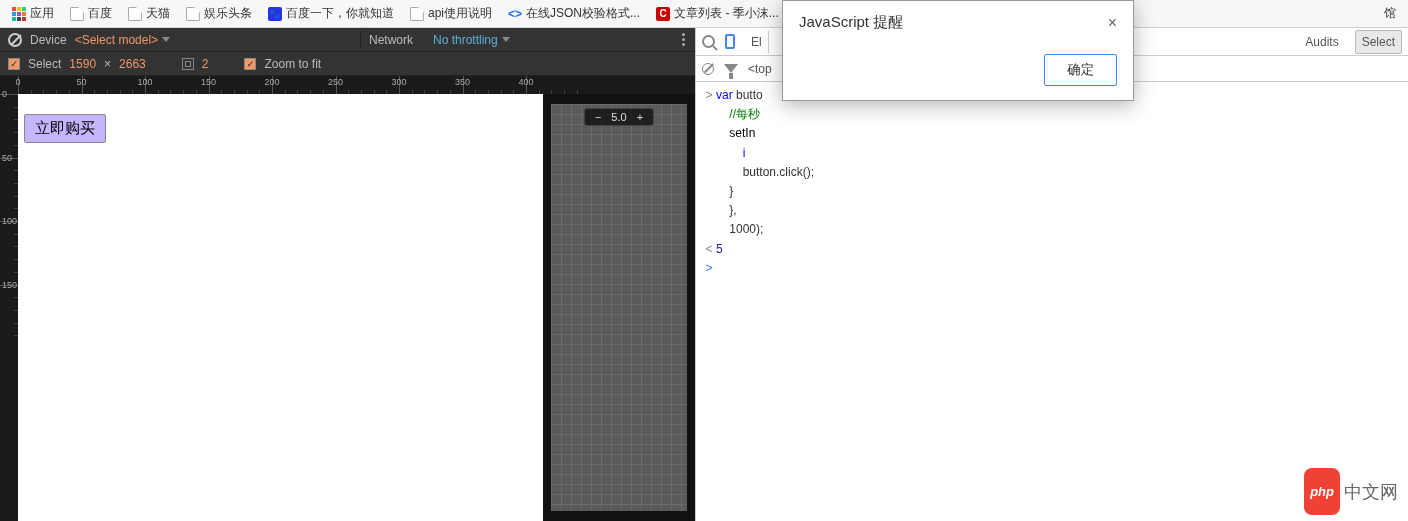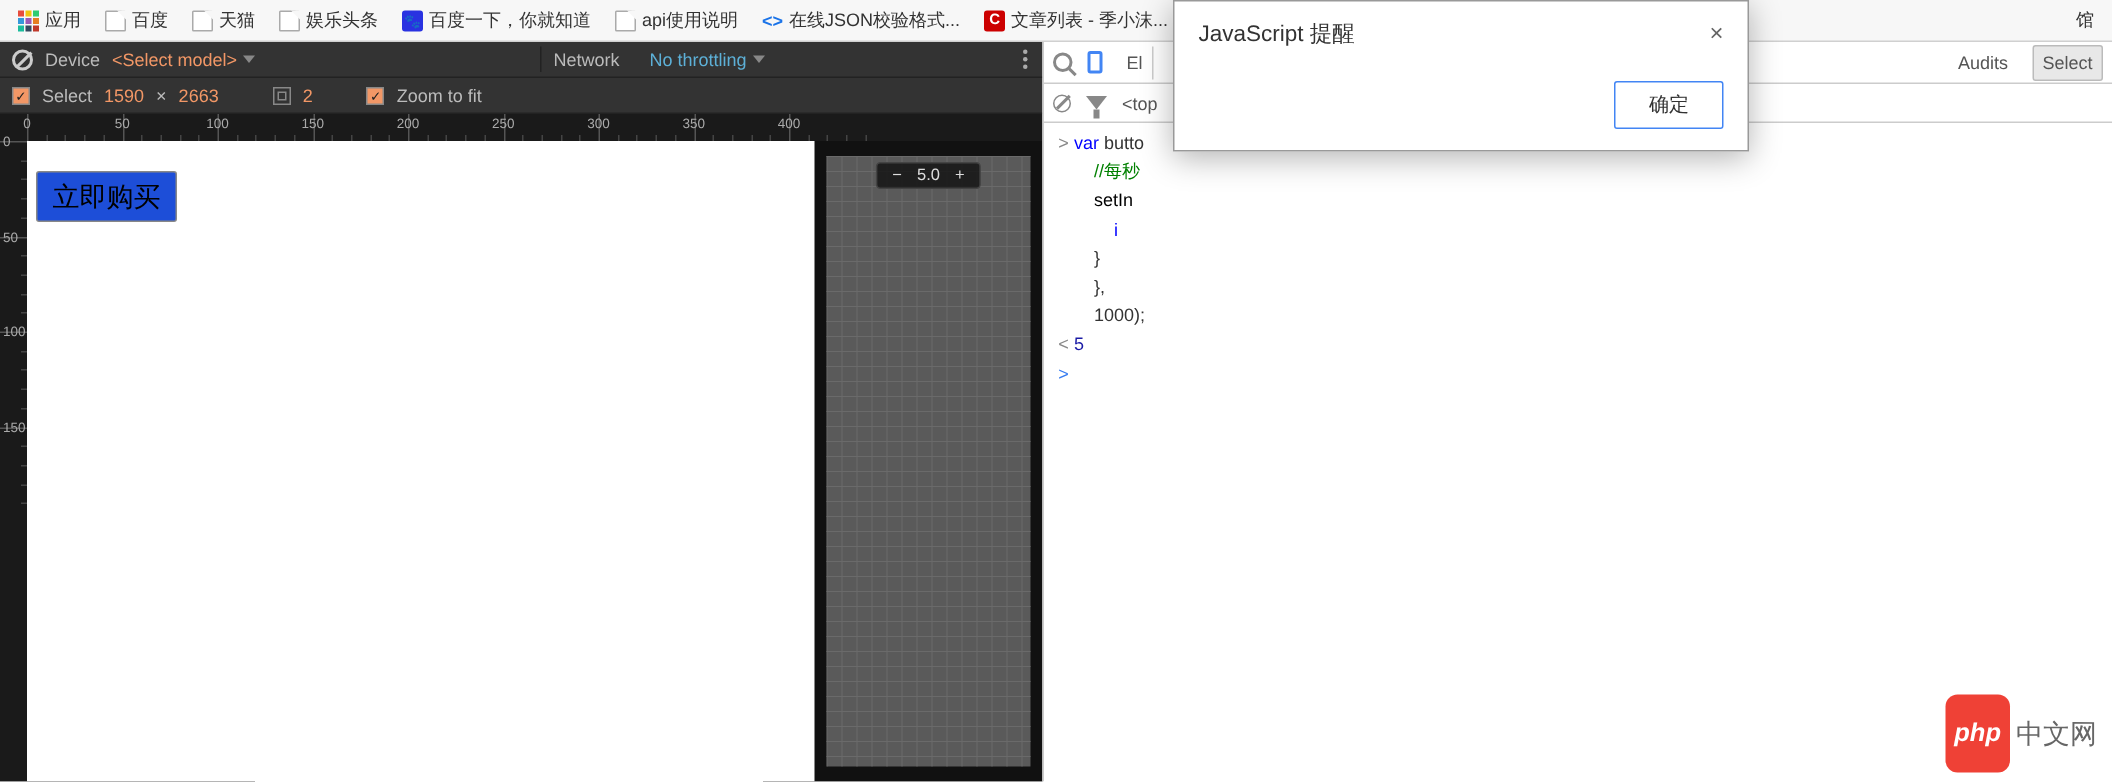"JavaScript 提醒" .alert-backdrop { width: 384px -> 352px }
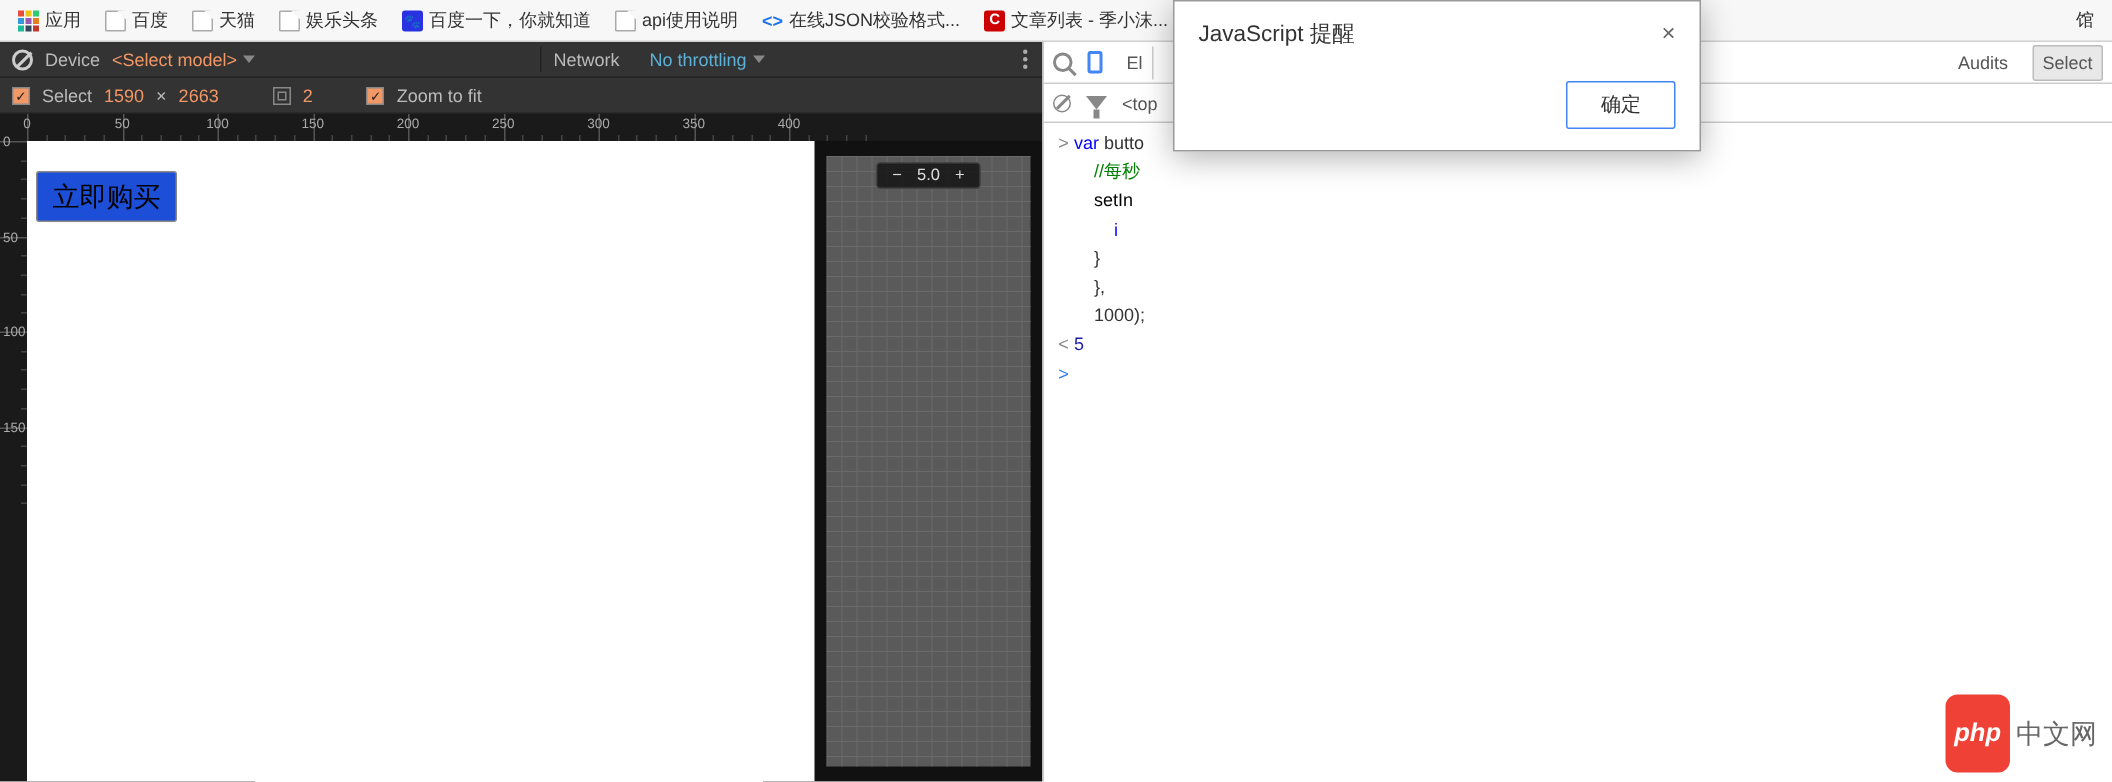"立即购买" .buy-btn { background: #1d4ed8 -> #c4b5fd; font-size: 18px -> 15px }
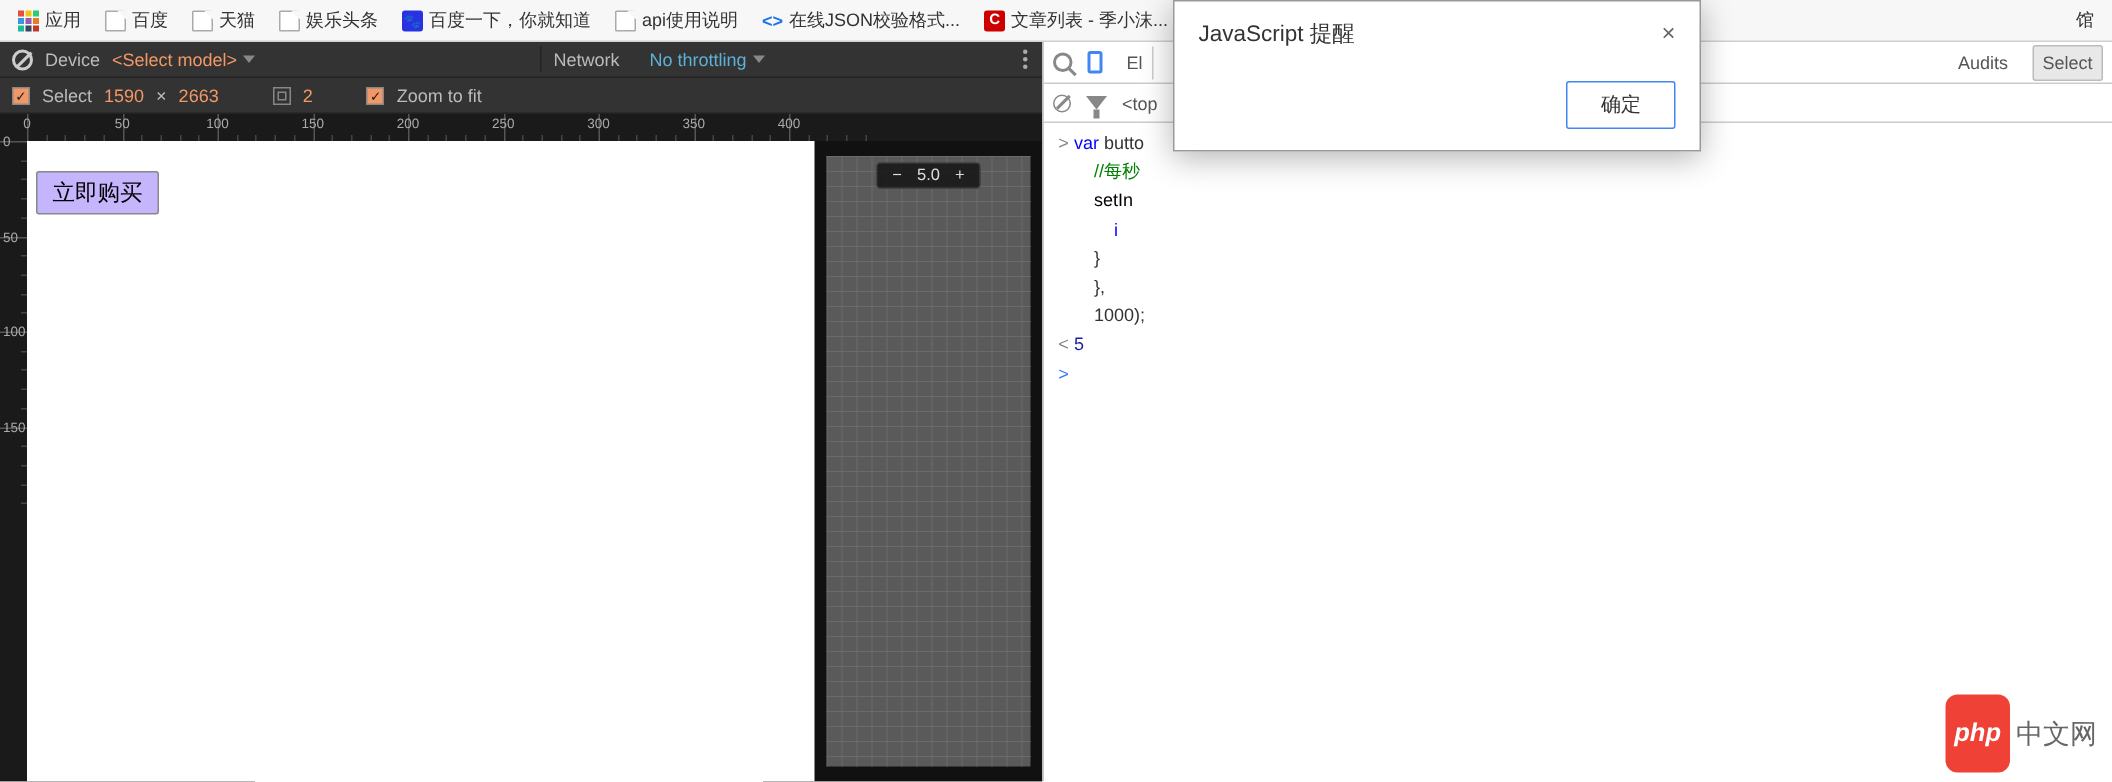"button.click();" div.cline { html: none -> <div> <span></span> <span> button.click();</span> </div> }
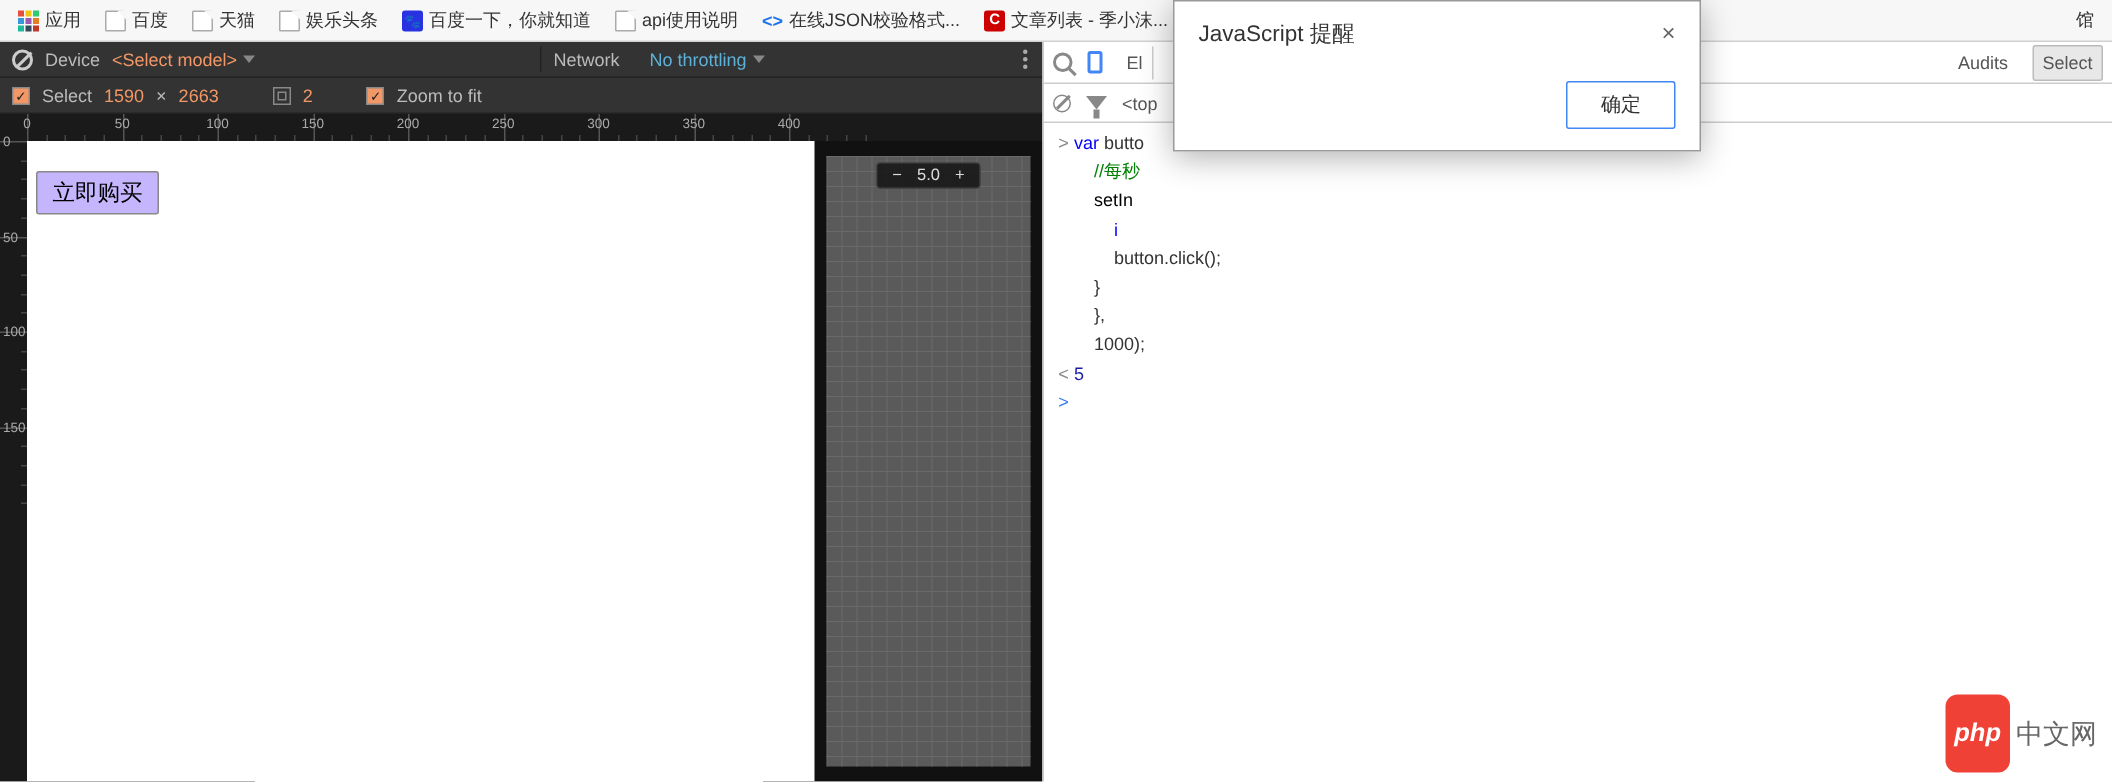"php" .wm-badge { font-size: 17px -> 13px }
